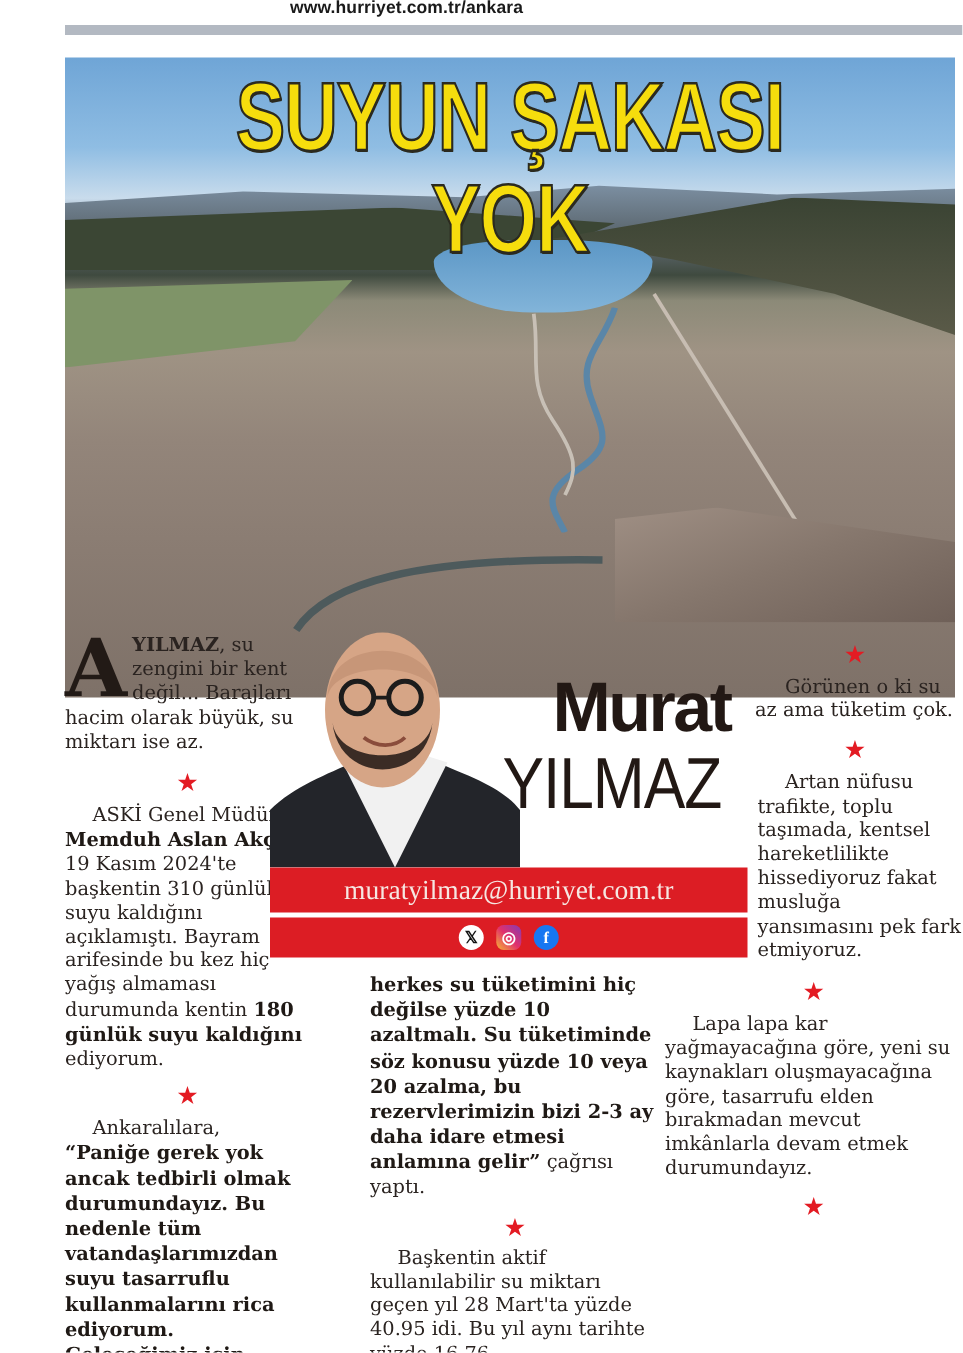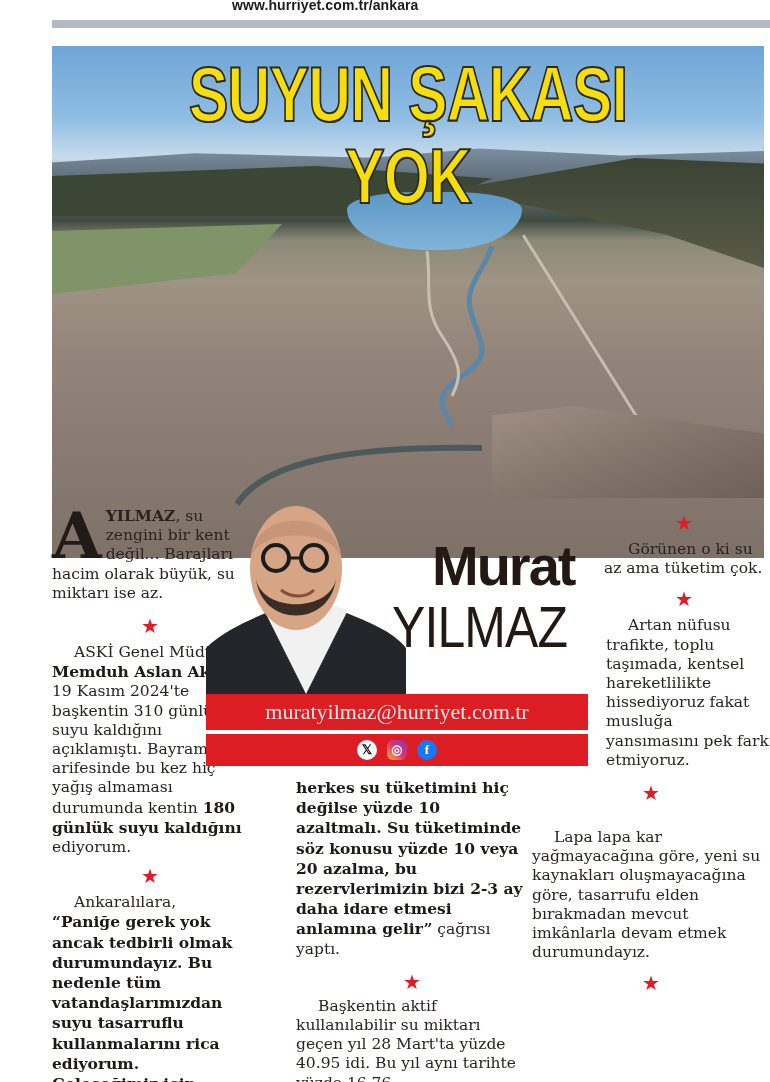"Murat" .author { left: 204px -> 214px }
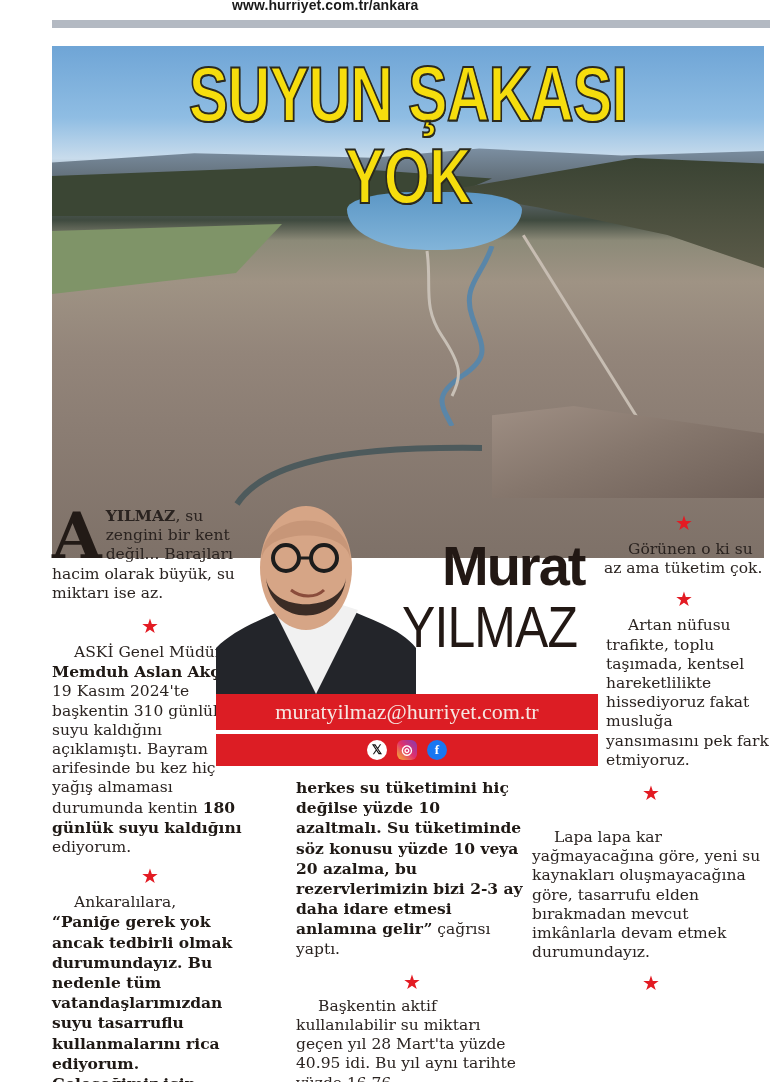"Lapa lapa kar yağmayacağına göre," p.indent { margin-top: 24px -> 6px }
